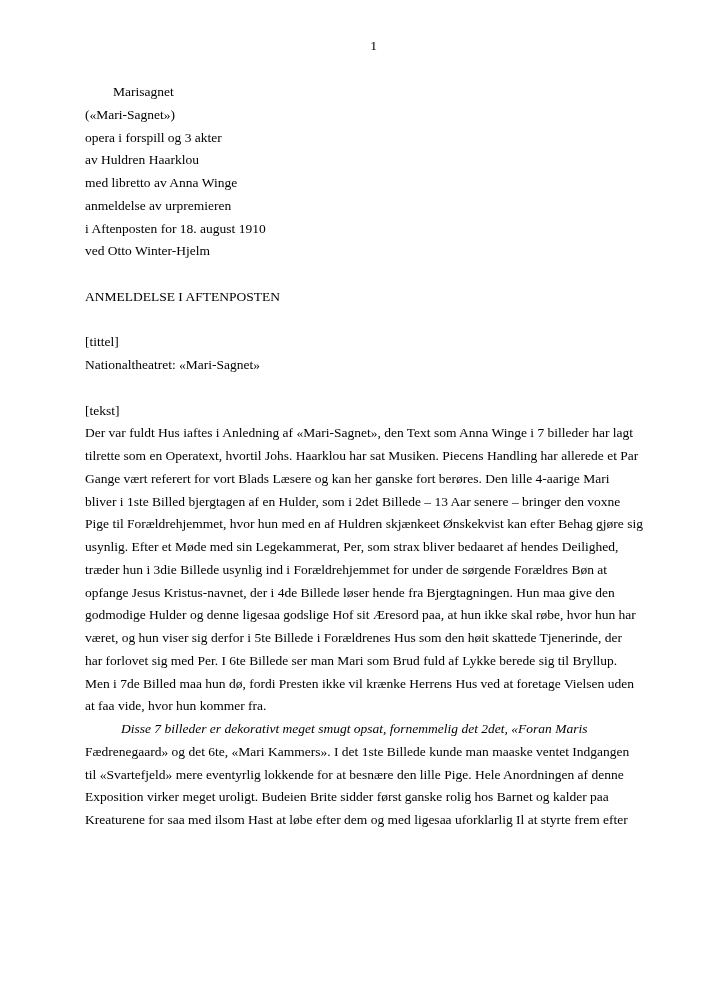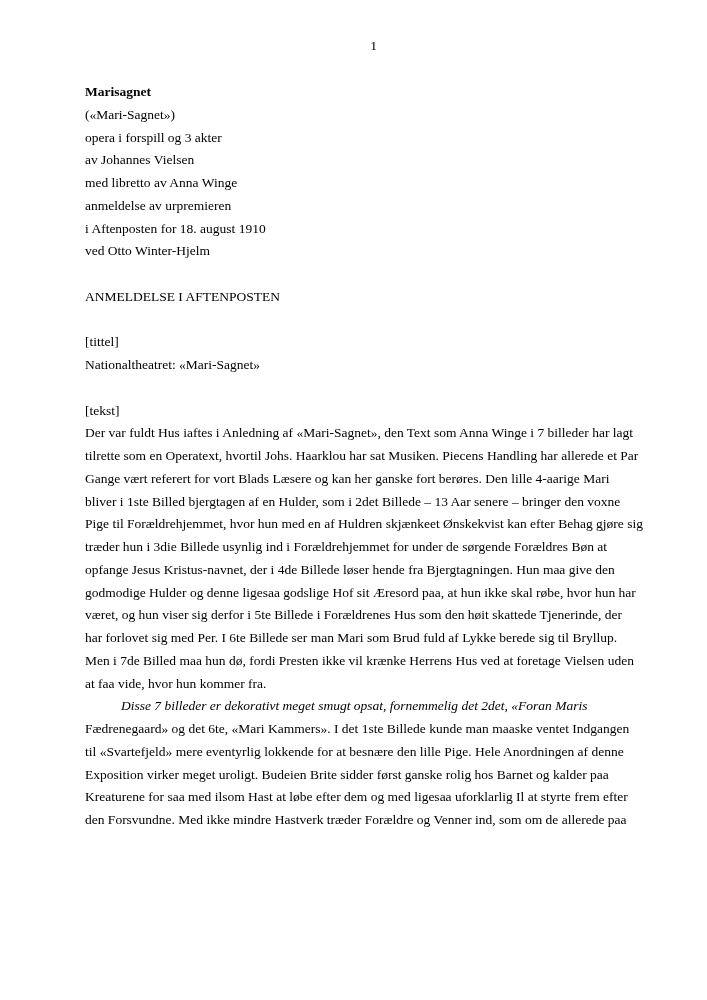"Marisagnet" .bold { font-weight: bold -> normal; margin-left: none -> 28px }
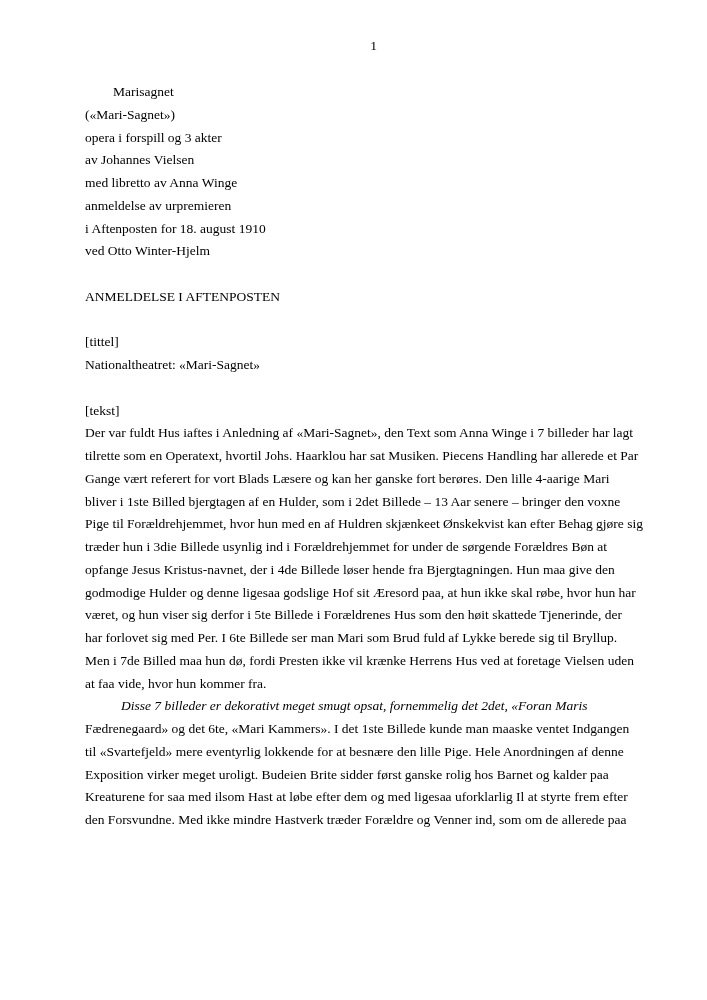"av Johannes Vielsen" div.line { text: Johannes Vielsen -> Huldren Haarklou }
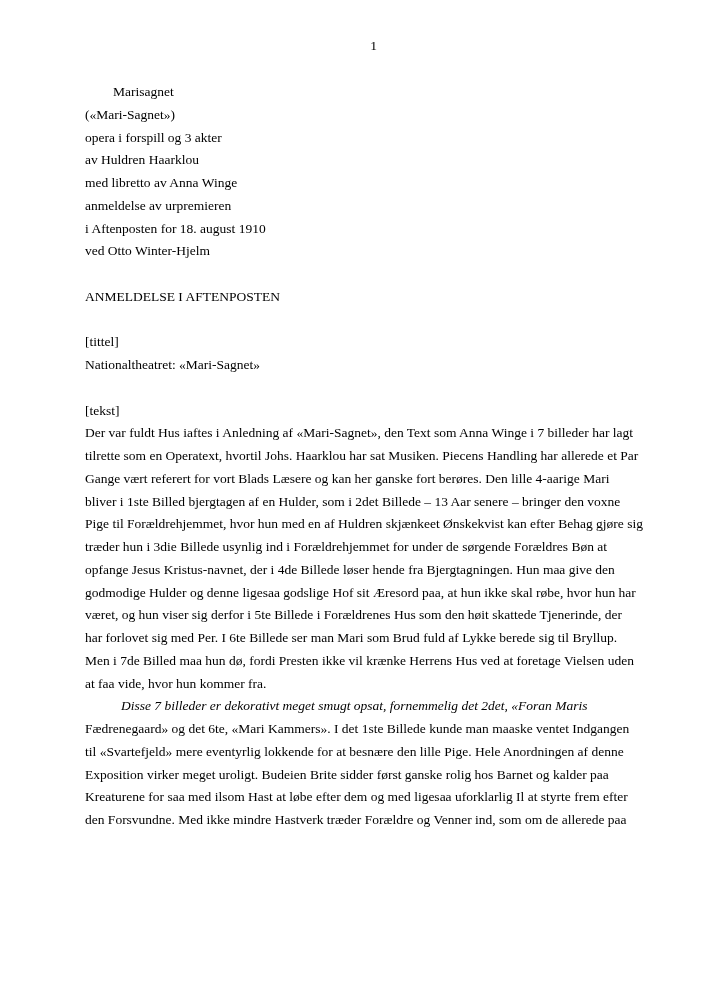"usynlig. Efter et Møde med" div.line { html: none -> <div>usynlig. Efter et Møde med sin Legekammerat, Per, som strax bliver bedaaret af hendes Deilighed,</div> }
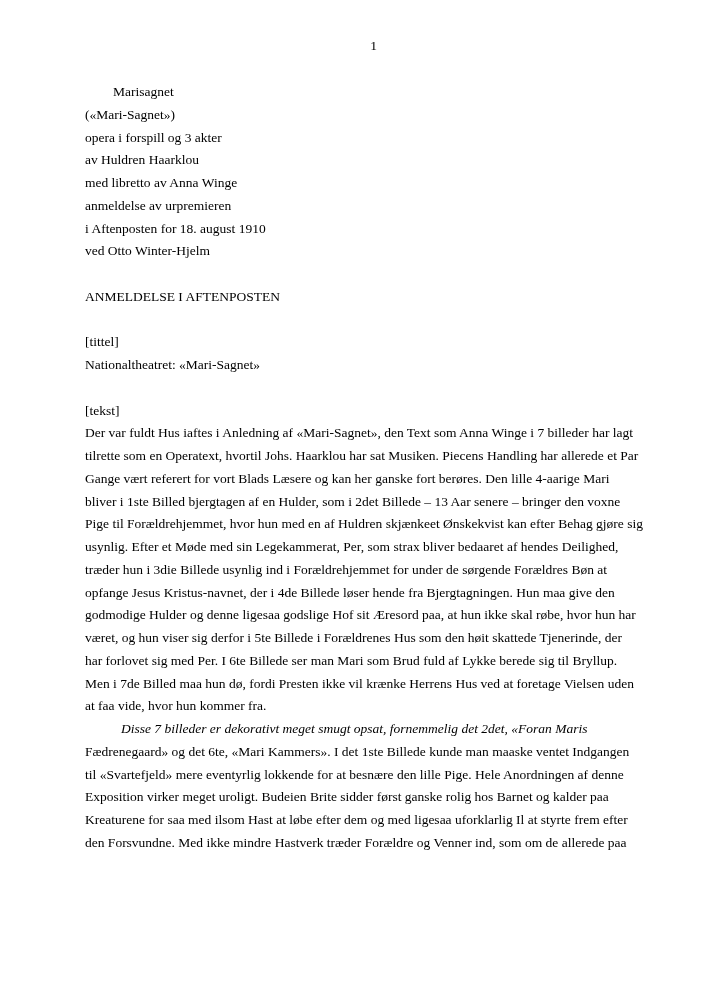"den Forsvundne. Med ikke mindre" div.line { html: <div>den Forsvundne. Med ikke mindre Hastverk træder Forældre og Venner ind, som om de allerede paa</div> -> none }
